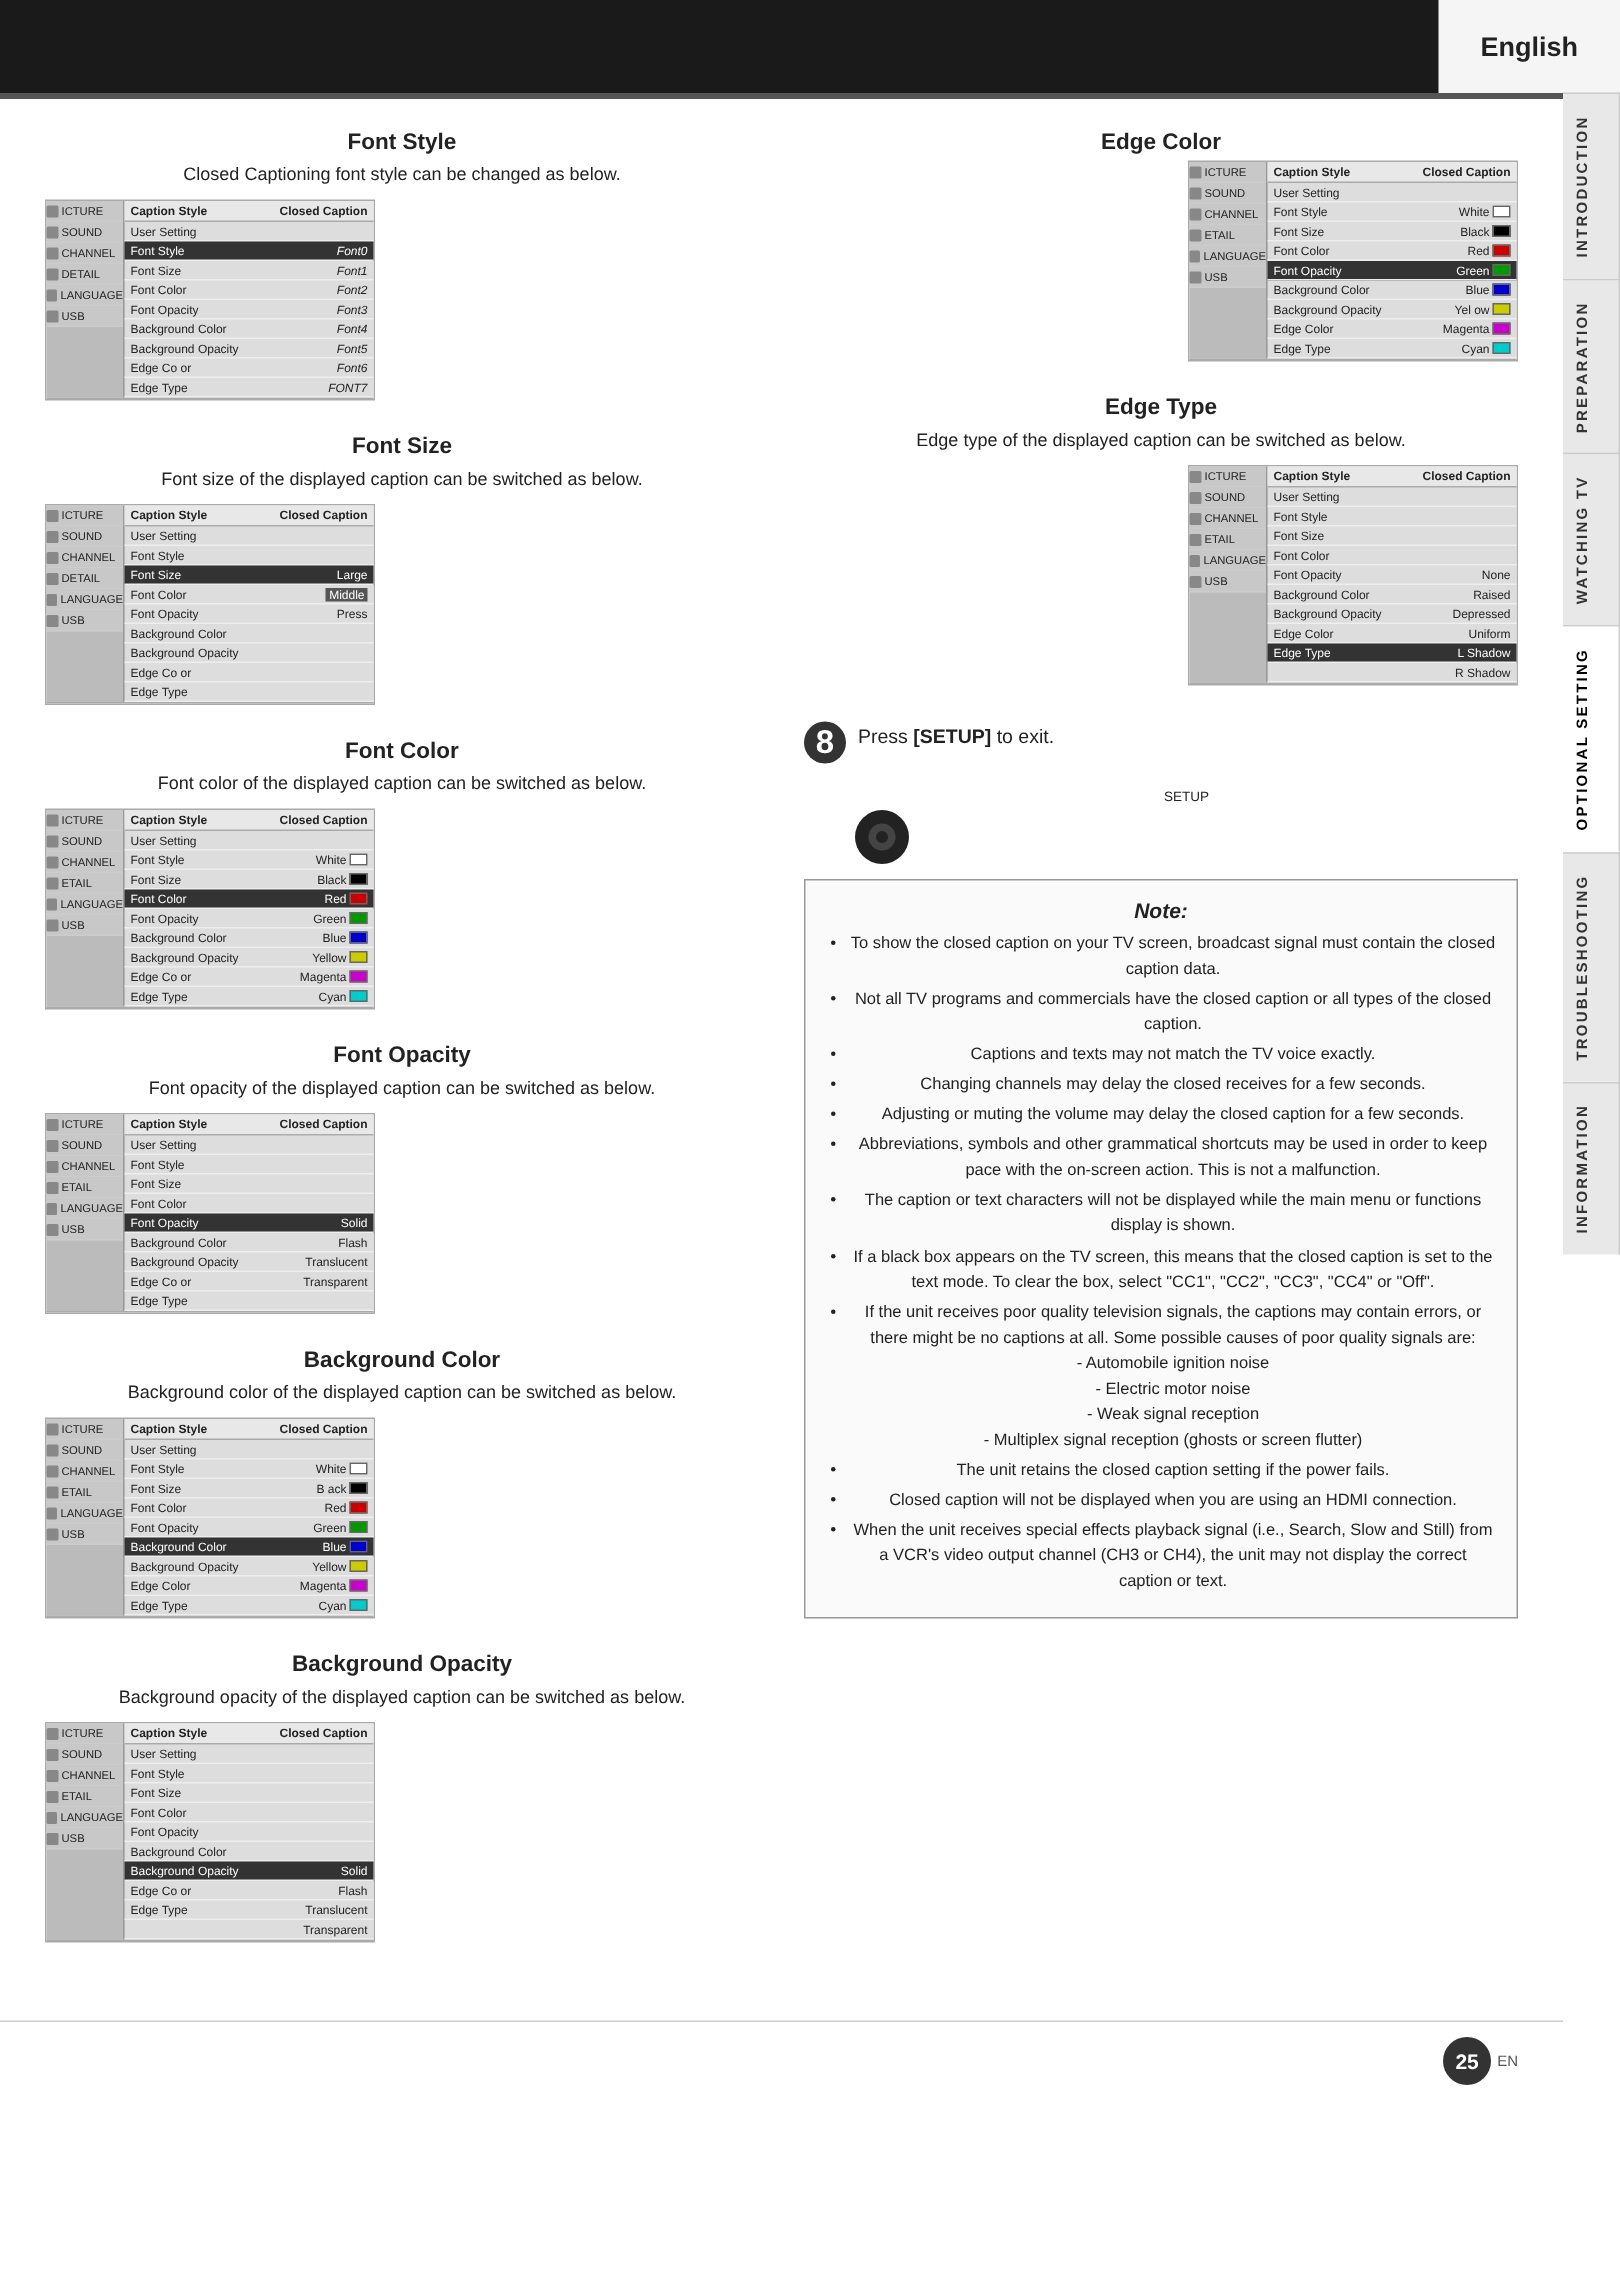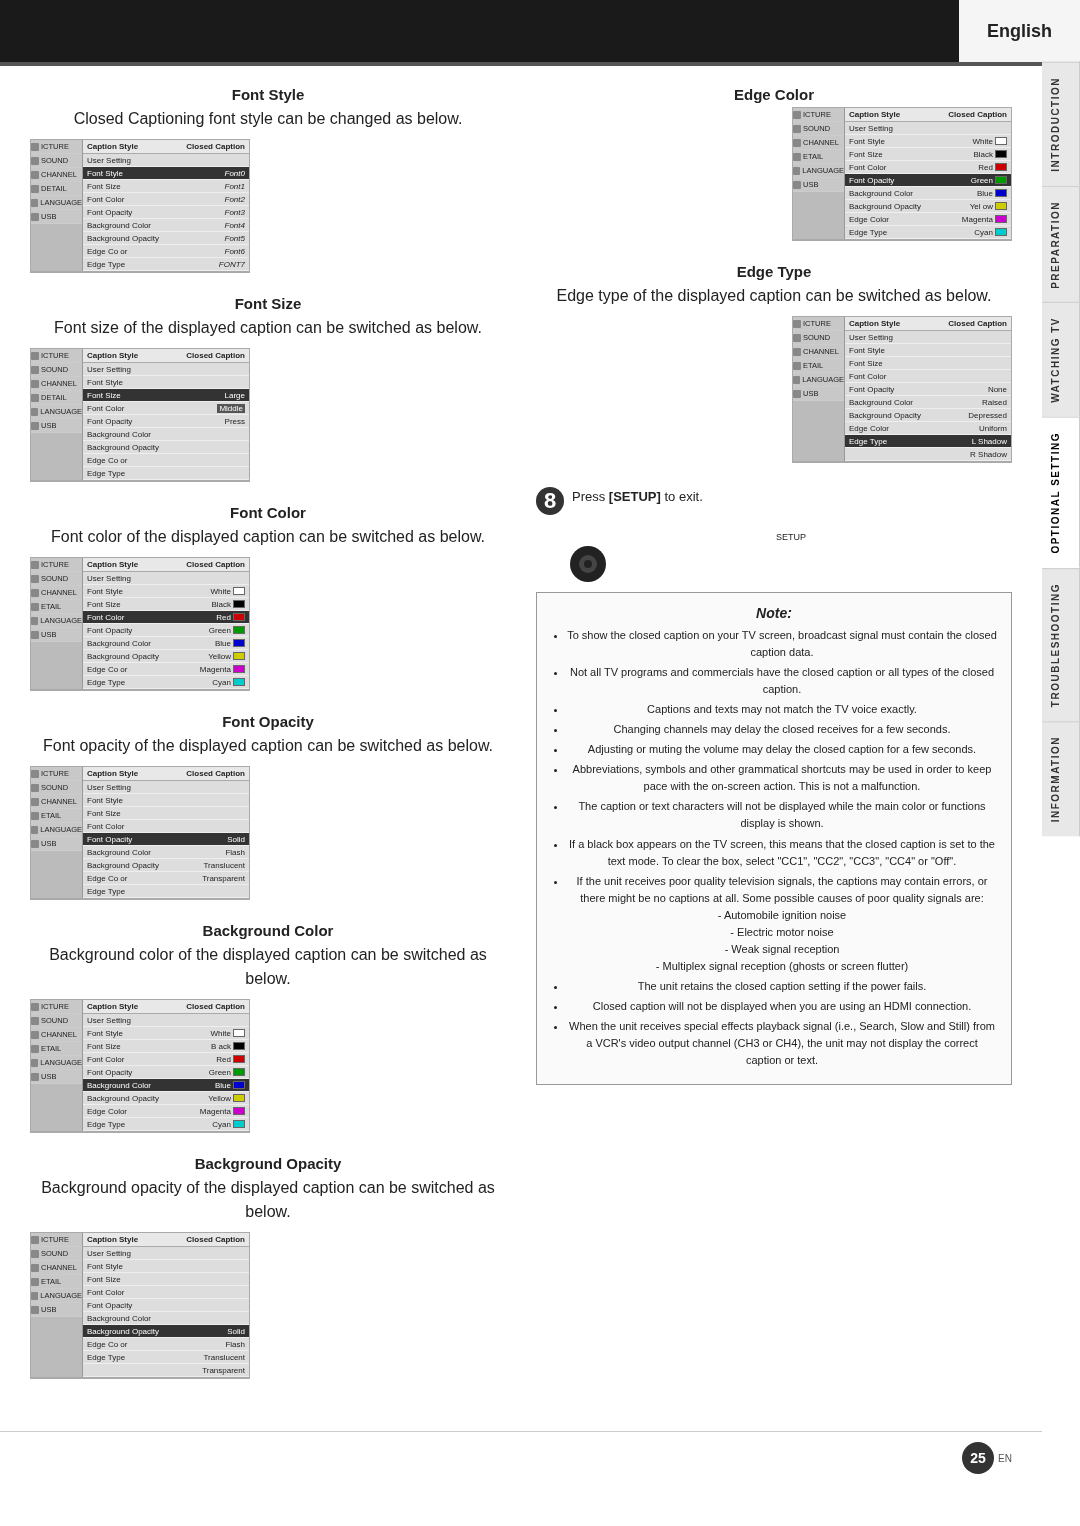"Closed Captioning font style can" .section-desc { font-size: 16px -> 12px }
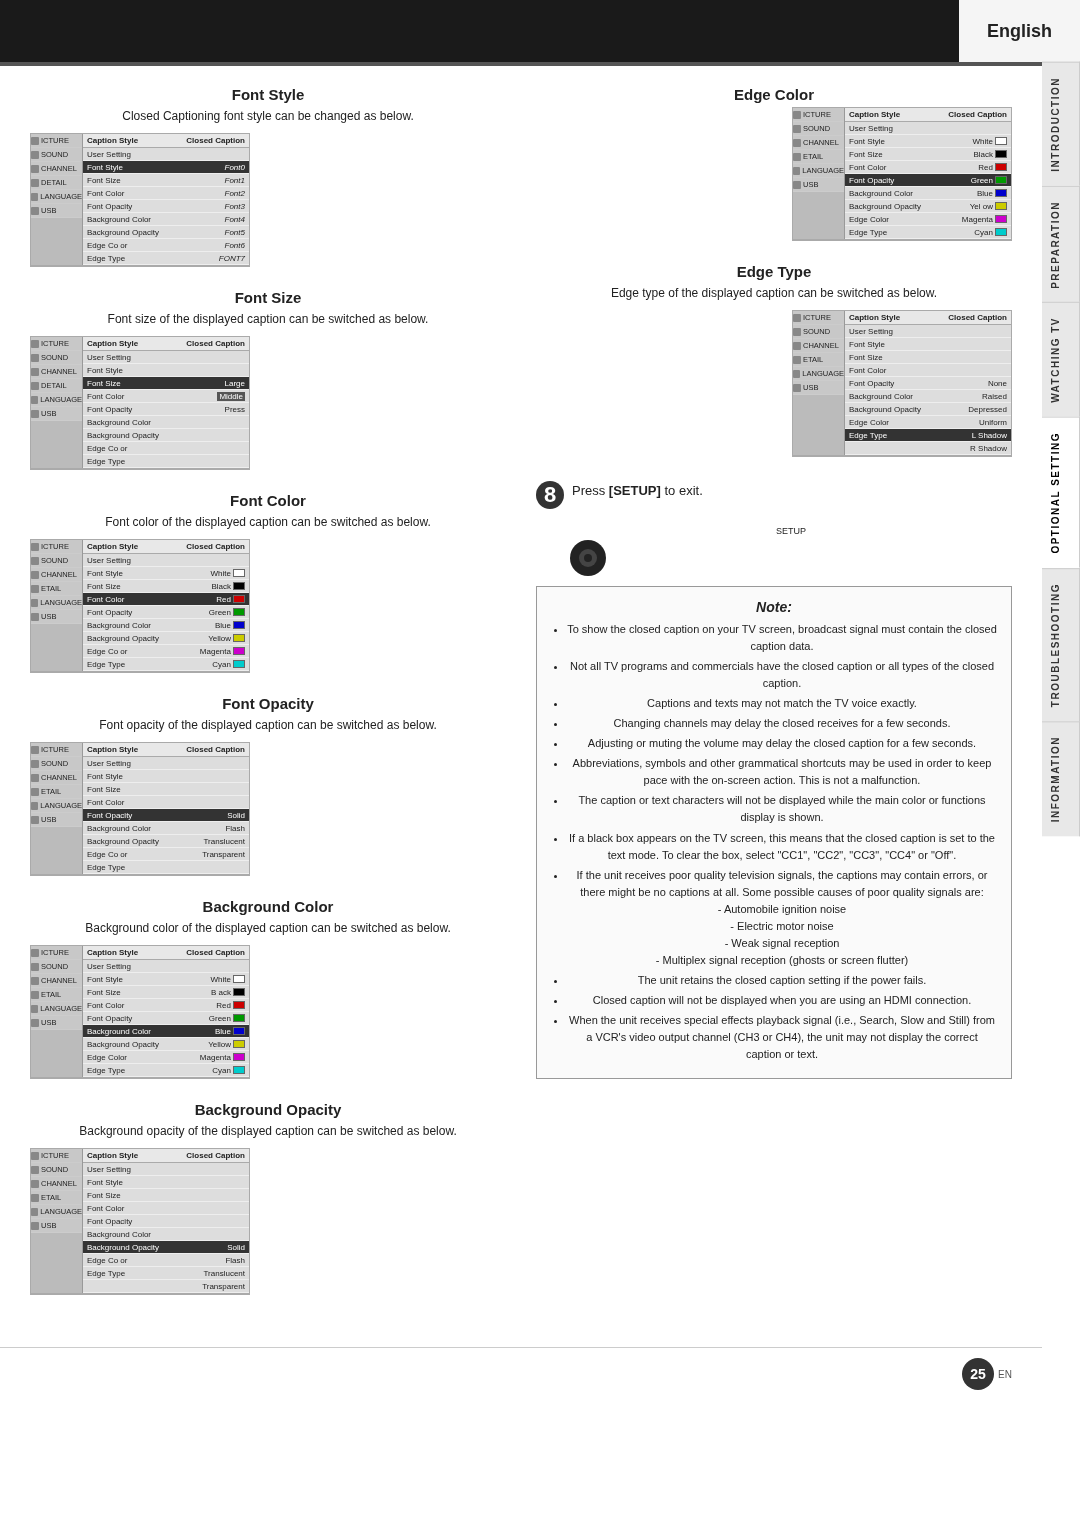"The caption or text characters" li { text: color -> menu }
